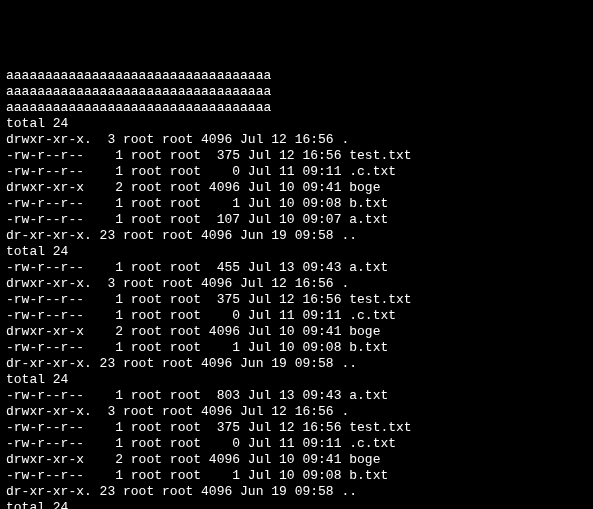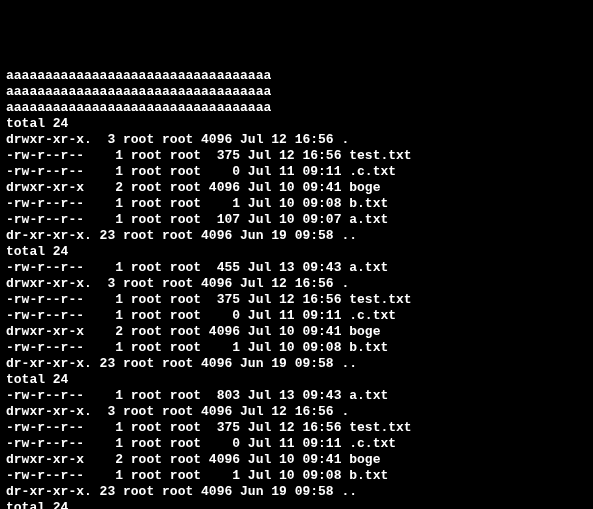"aaaaaaaaaaaaaaaaaaaaaaaaaaaaaaaaaa" .line { font-weight: bold -> none }
